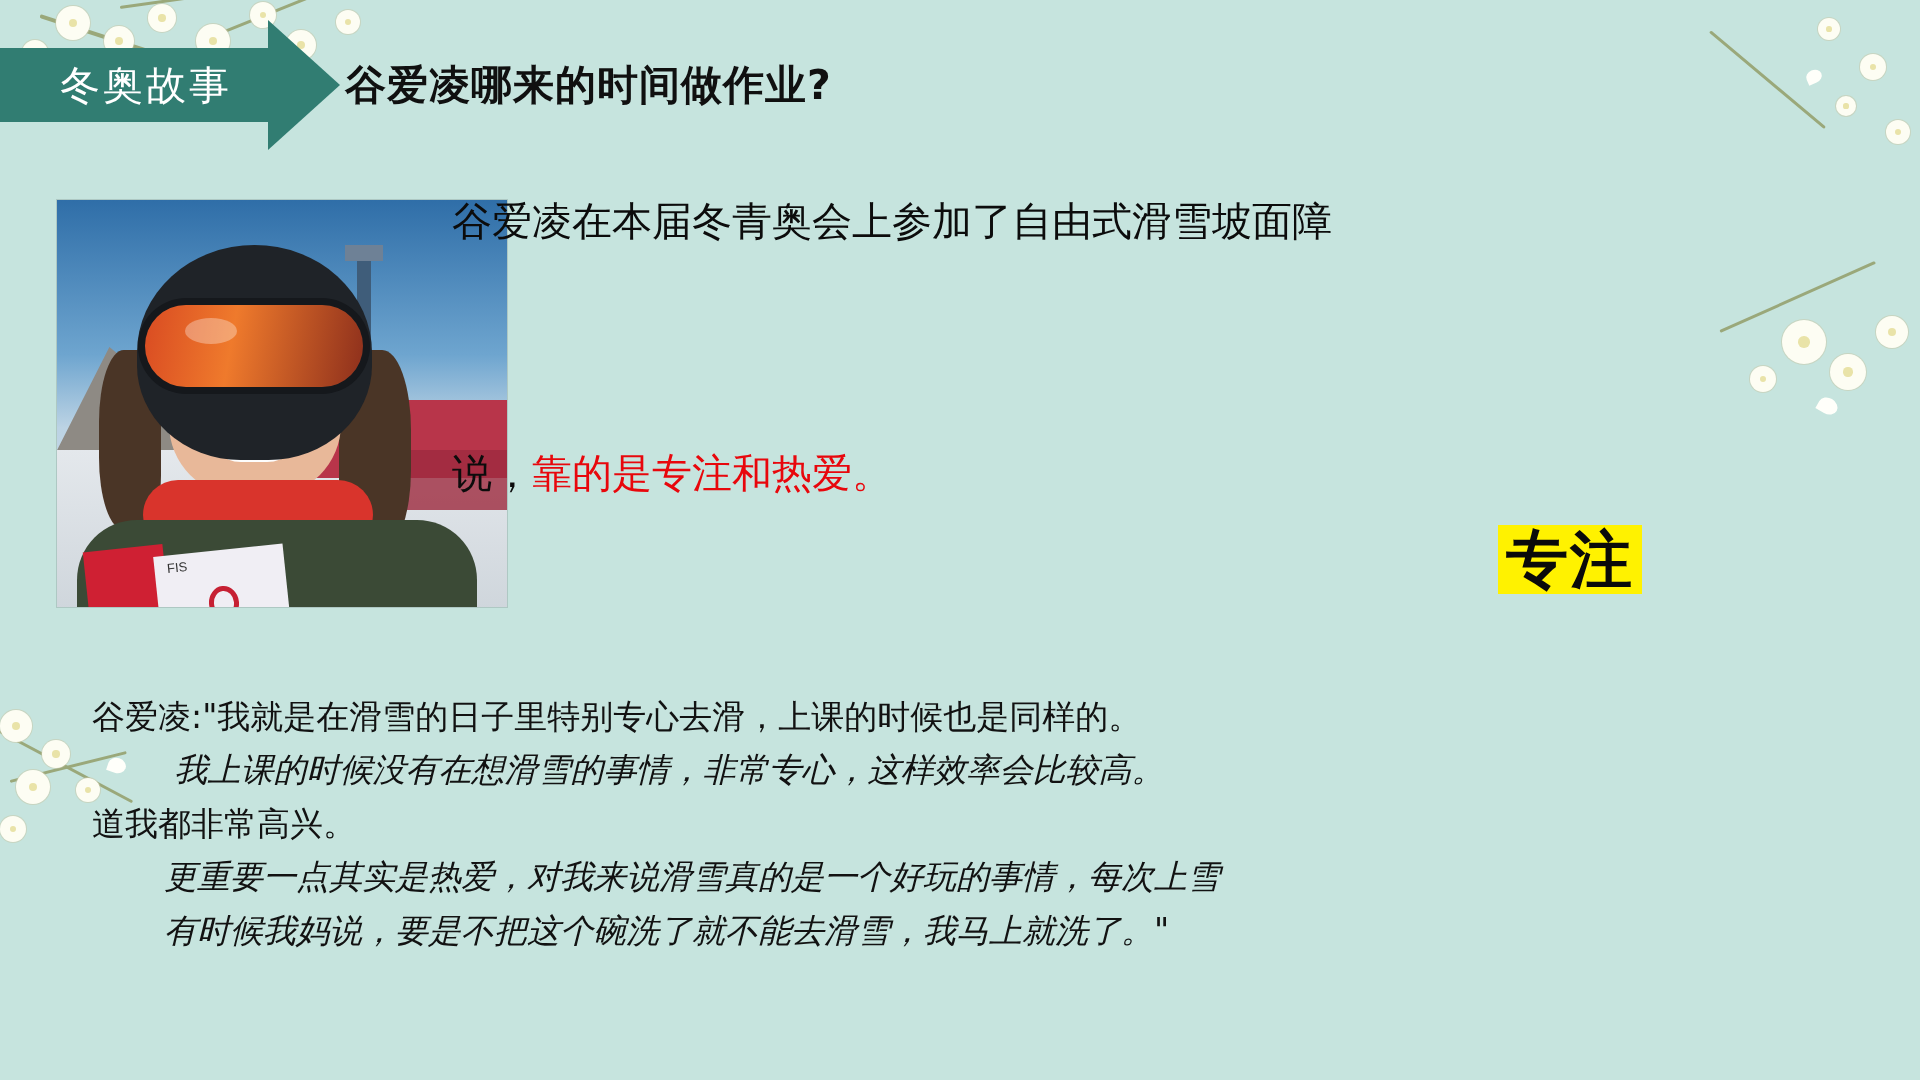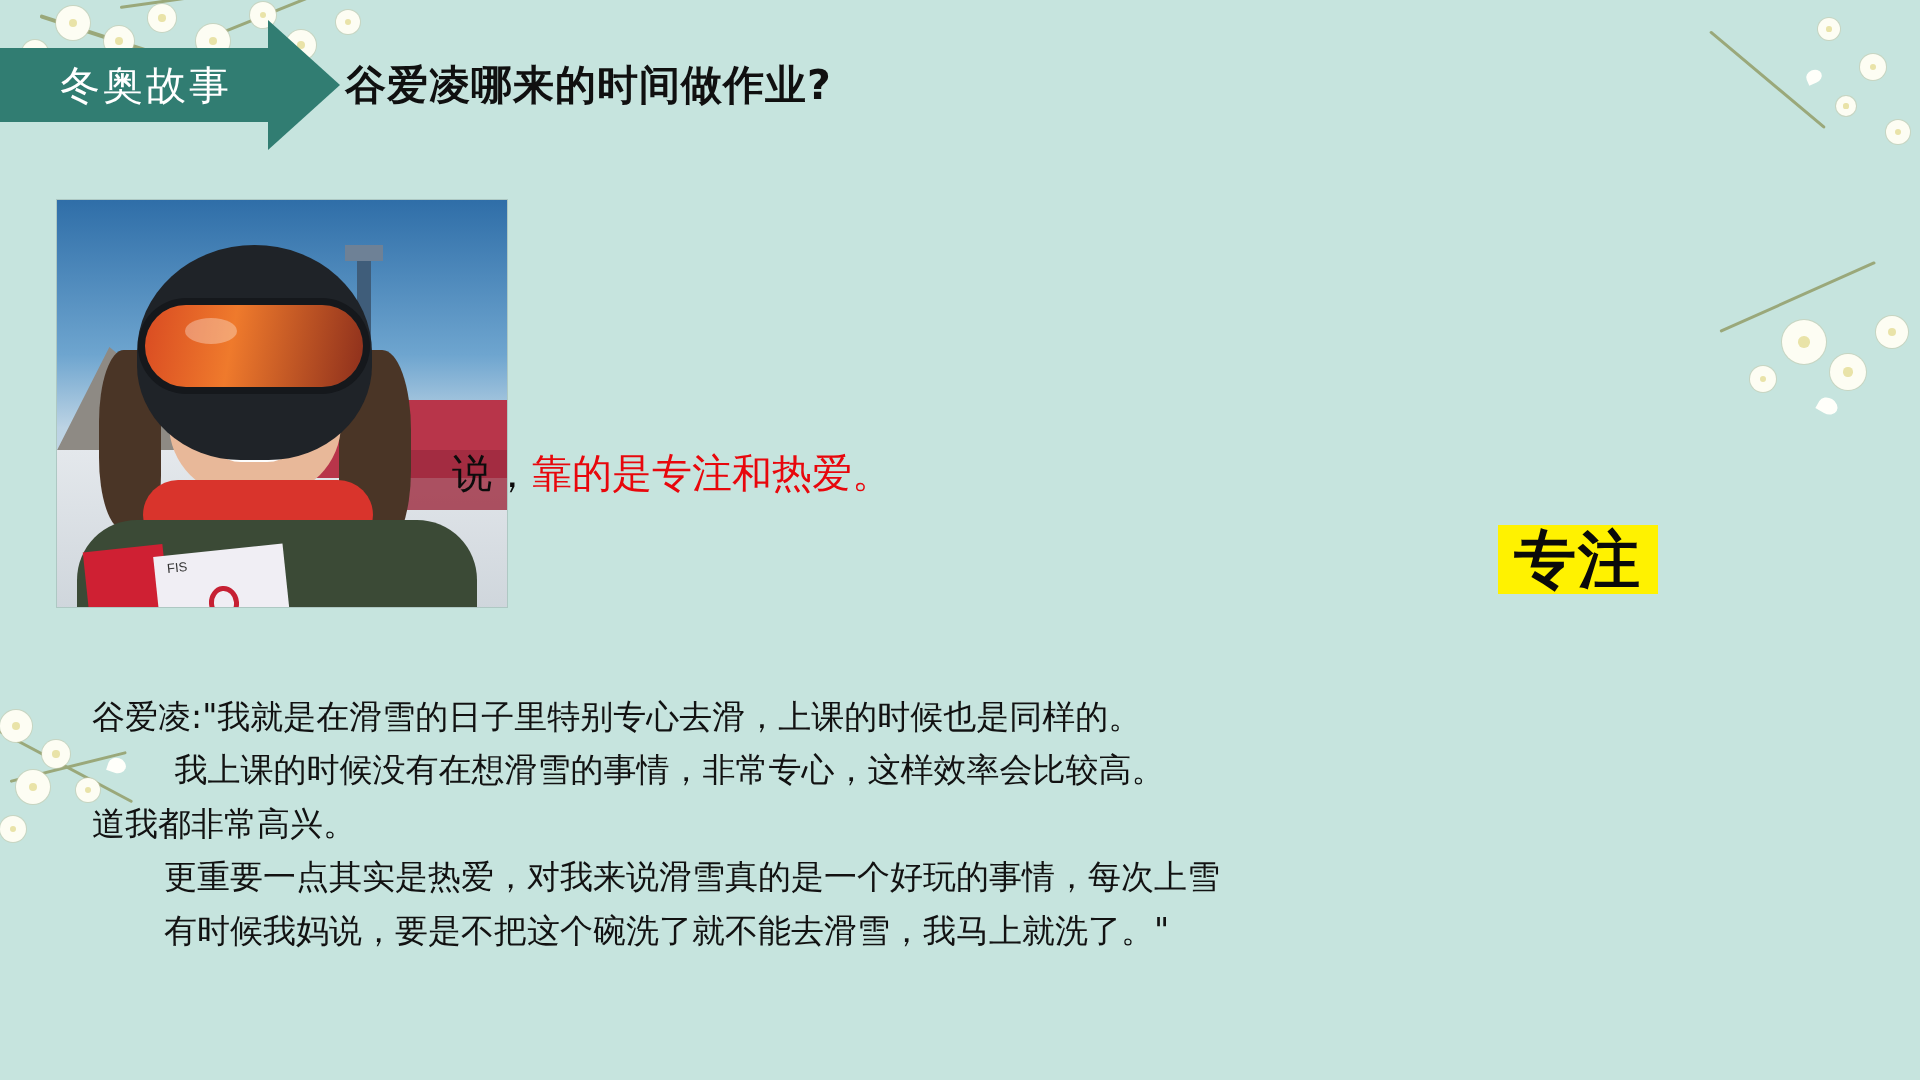"谷爱凌在本届冬青奥会上参加了自由式滑雪坡面障" span { html: none -> <span>谷爱凌在本届冬青奥会上参加了自由式滑雪坡面障</span> }
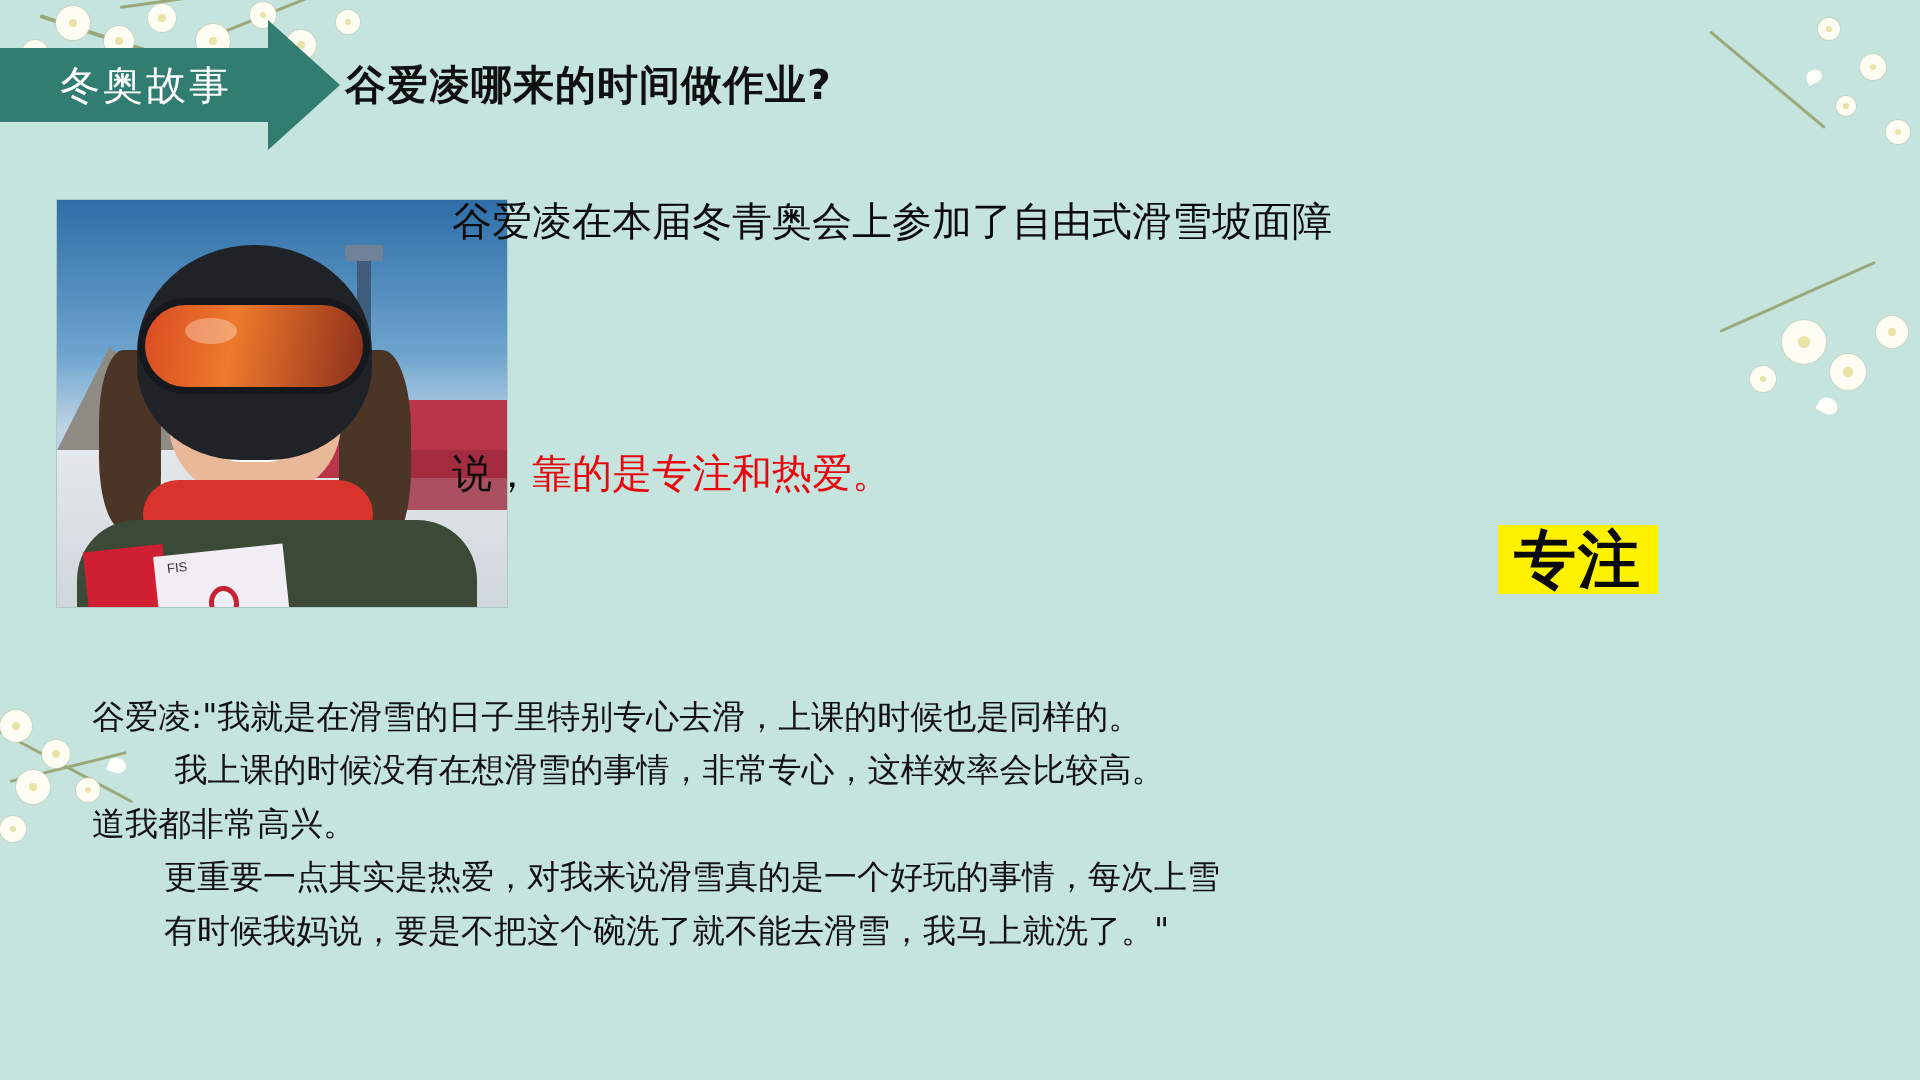"专注" #focus-highlight { padding: 2px 16px -> 2px 8px }
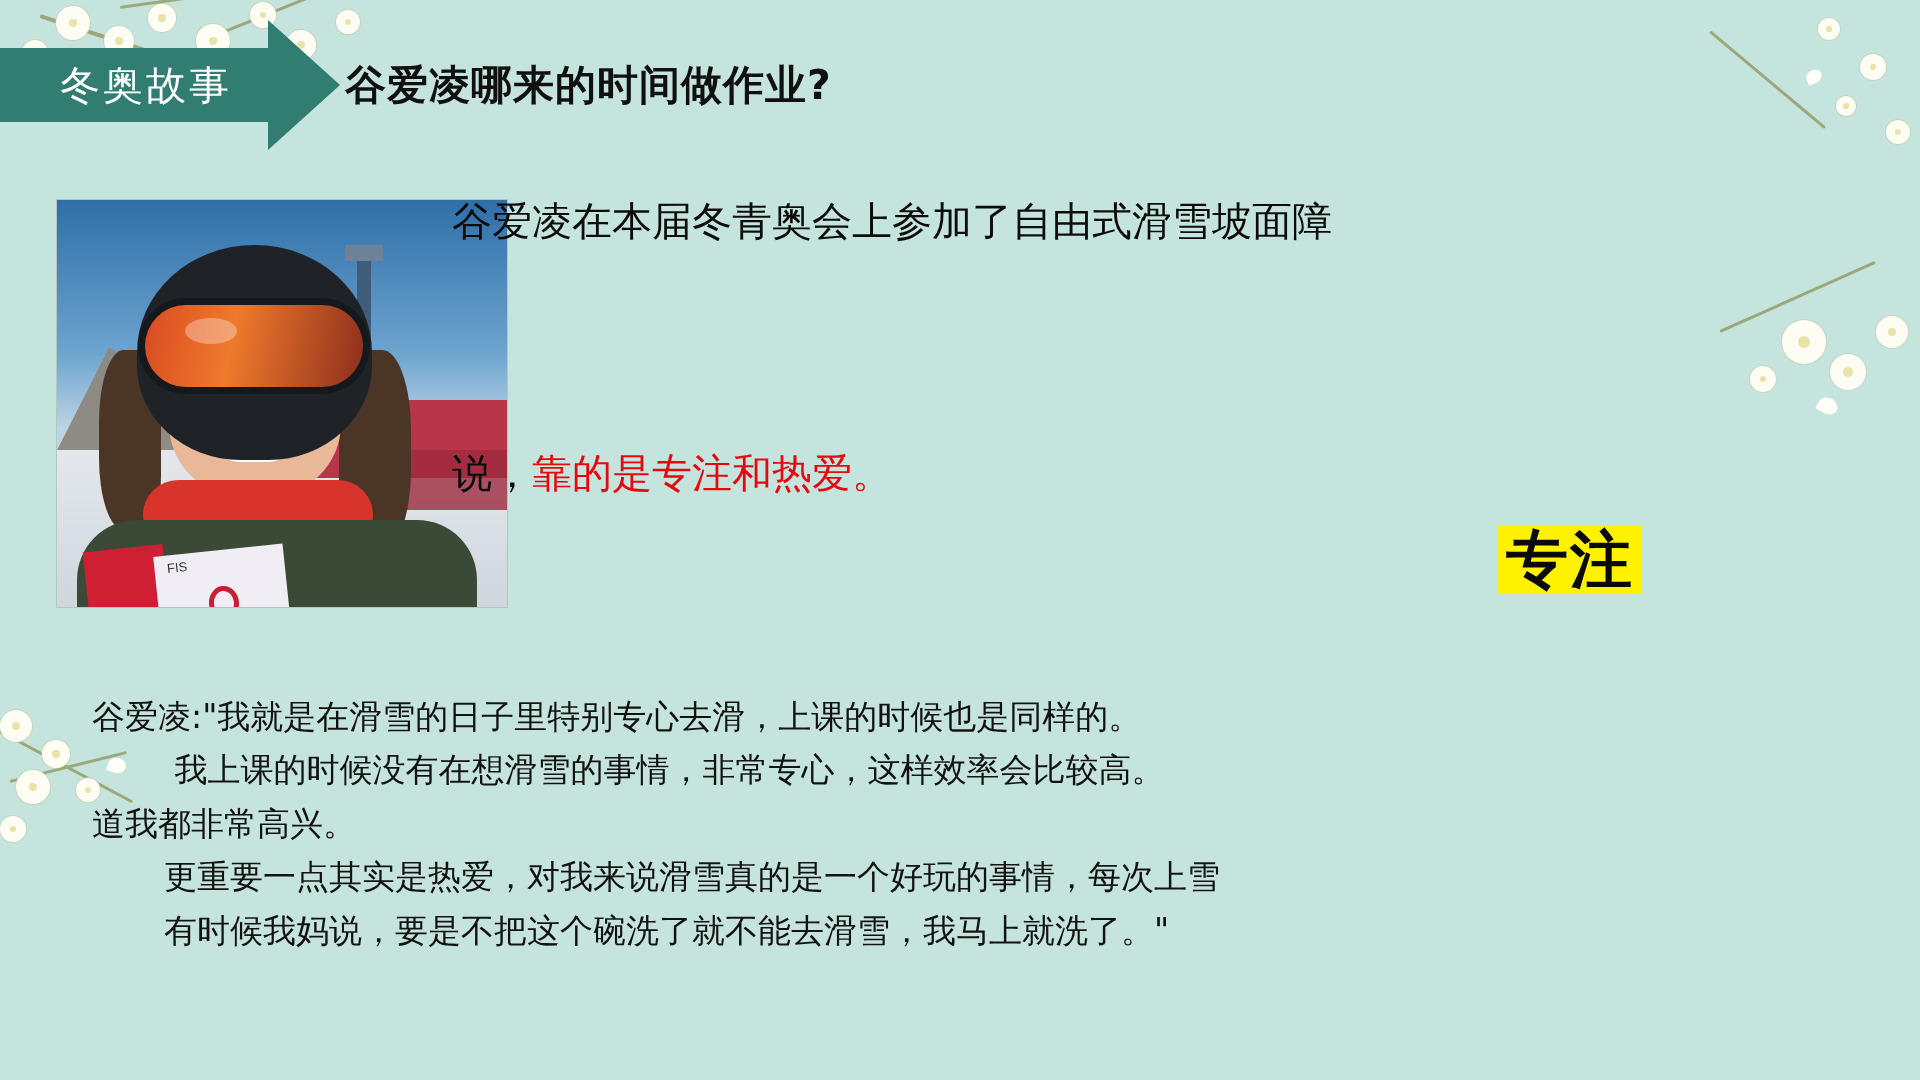"我上课的时候没有在想滑雪的事情，非常专心，这样效率会比较高。" #quote-block .q-indent { font-style: none -> italic }
